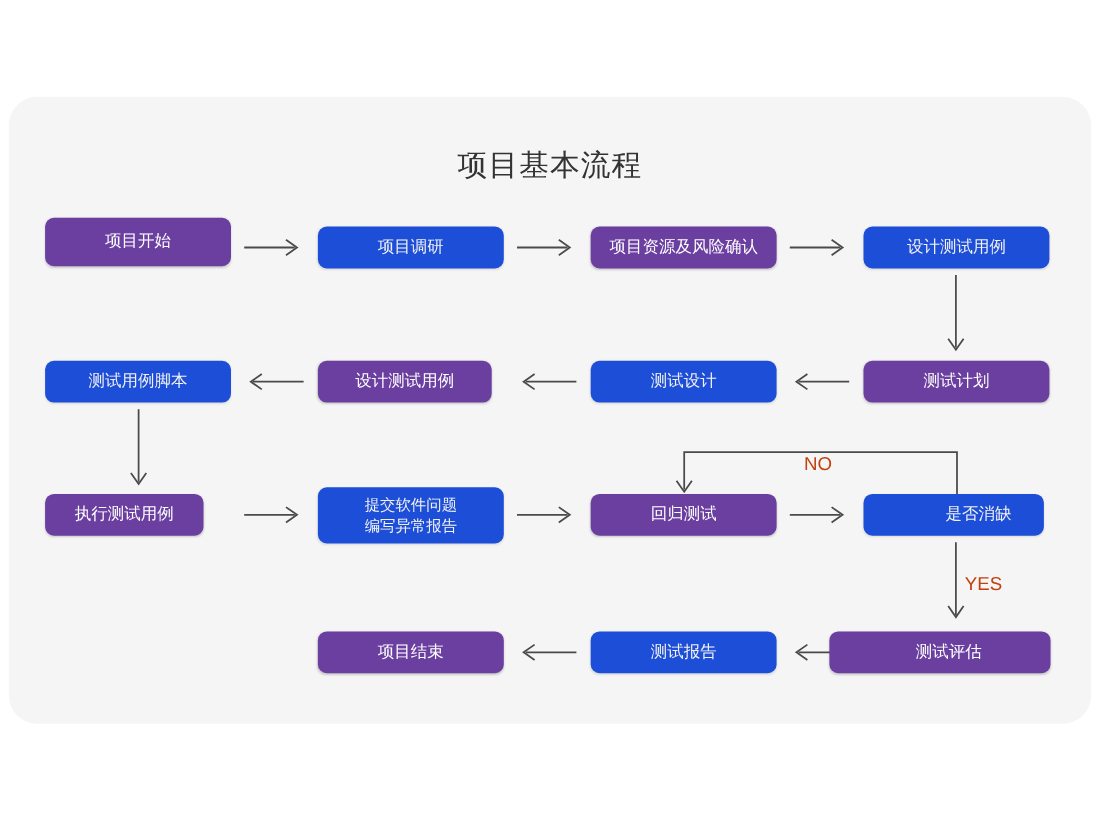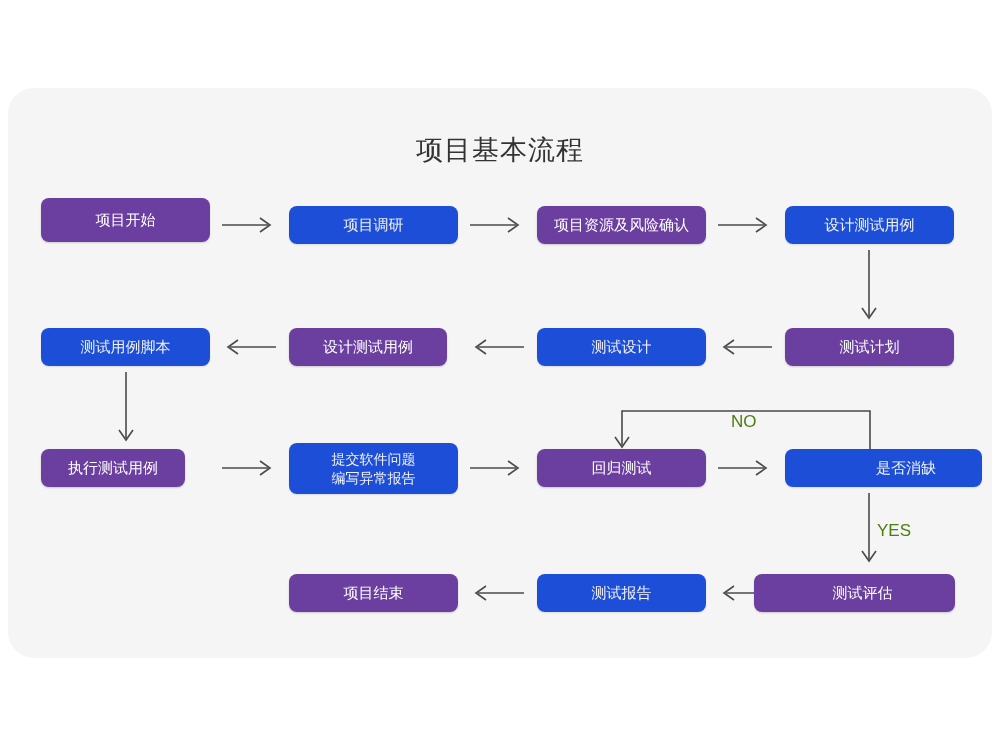"NO" .edge-label { color: #4d7c0f -> #c2410c }
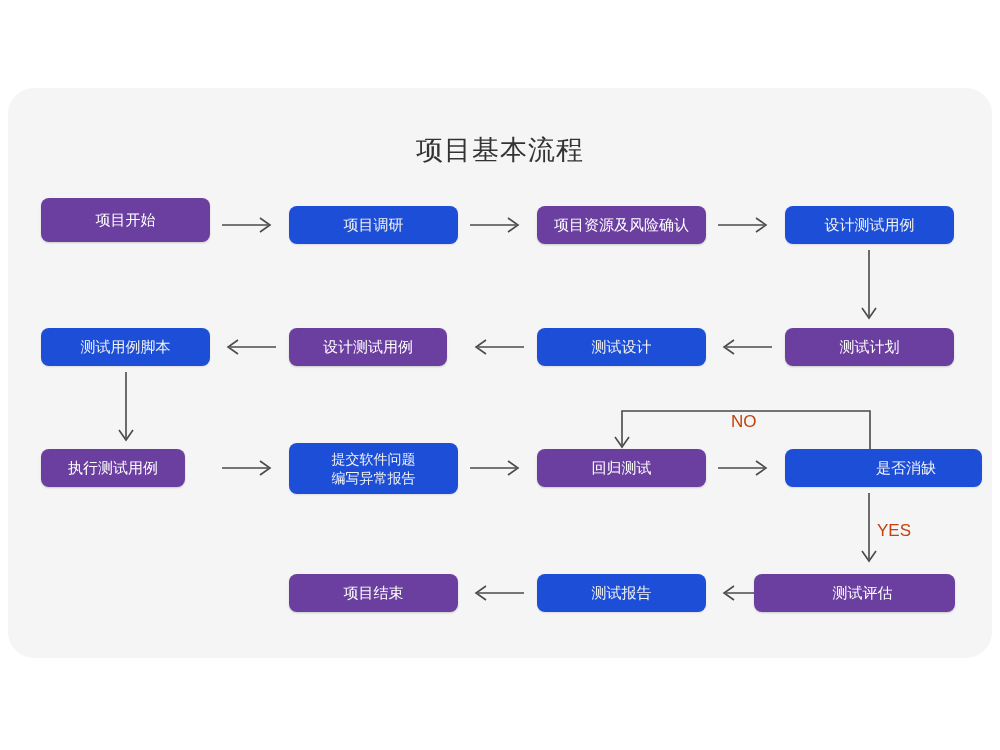"是否消缺" div.node { width: 197px -> 164px }
